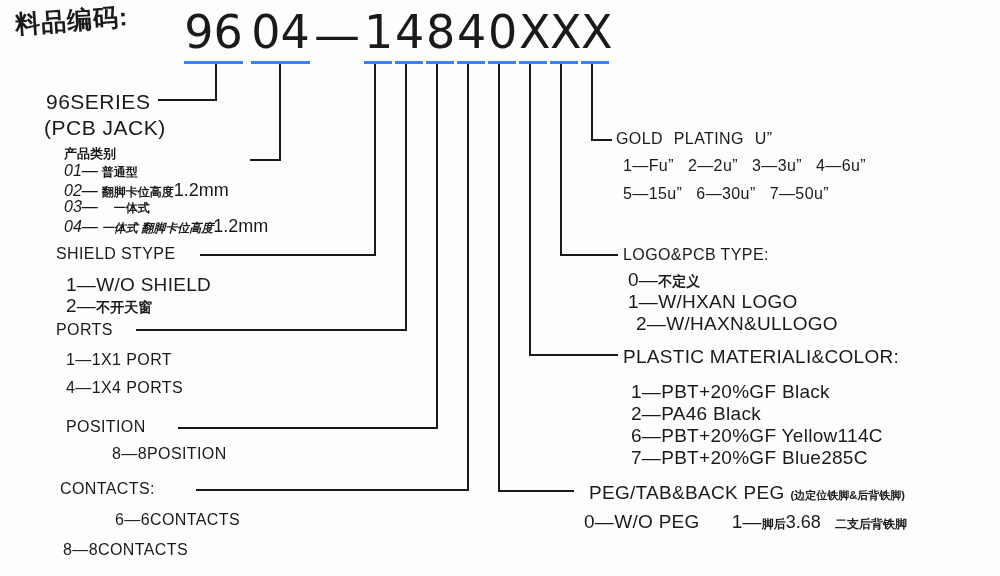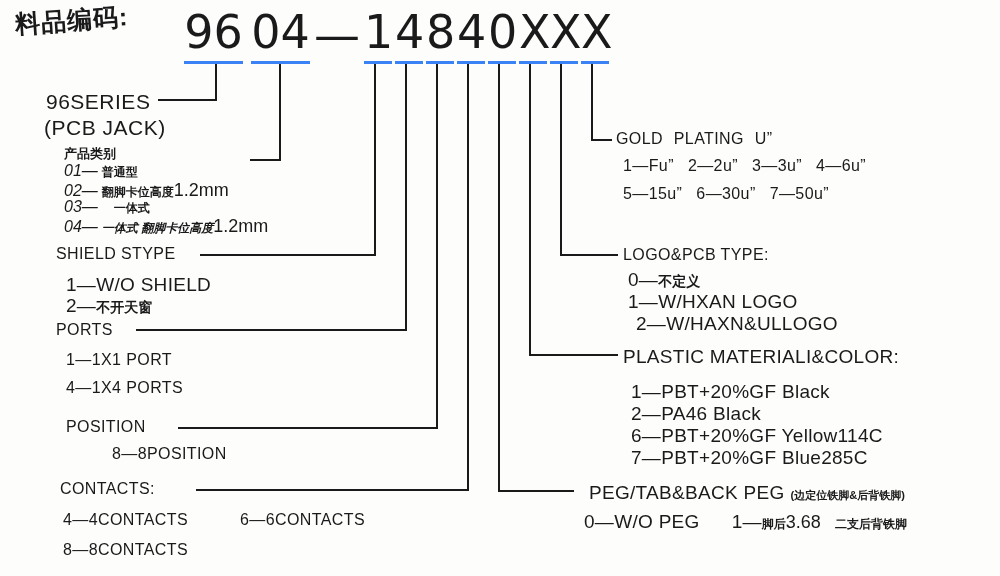"4—4CONTACTS" span { html: <span>4—4CONTACTS</span> -> none }
